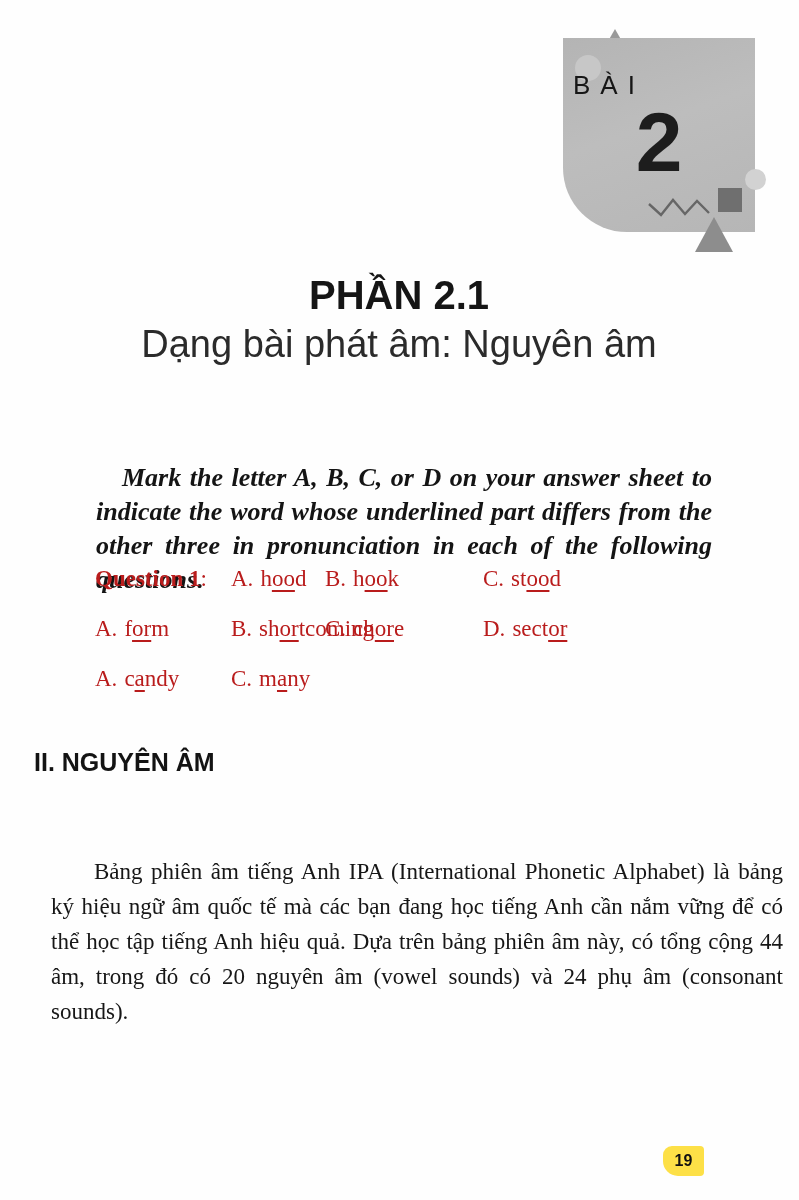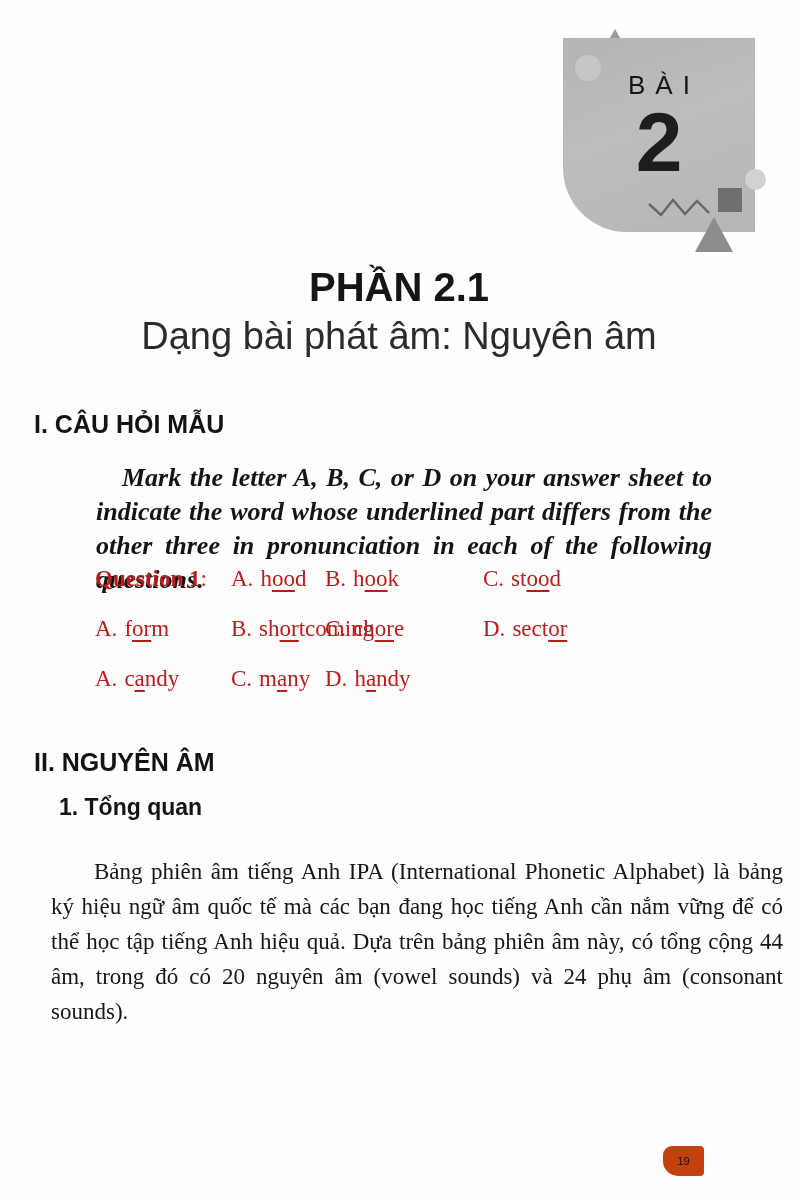"BÀI" .badge-label { text-align: center -> none }
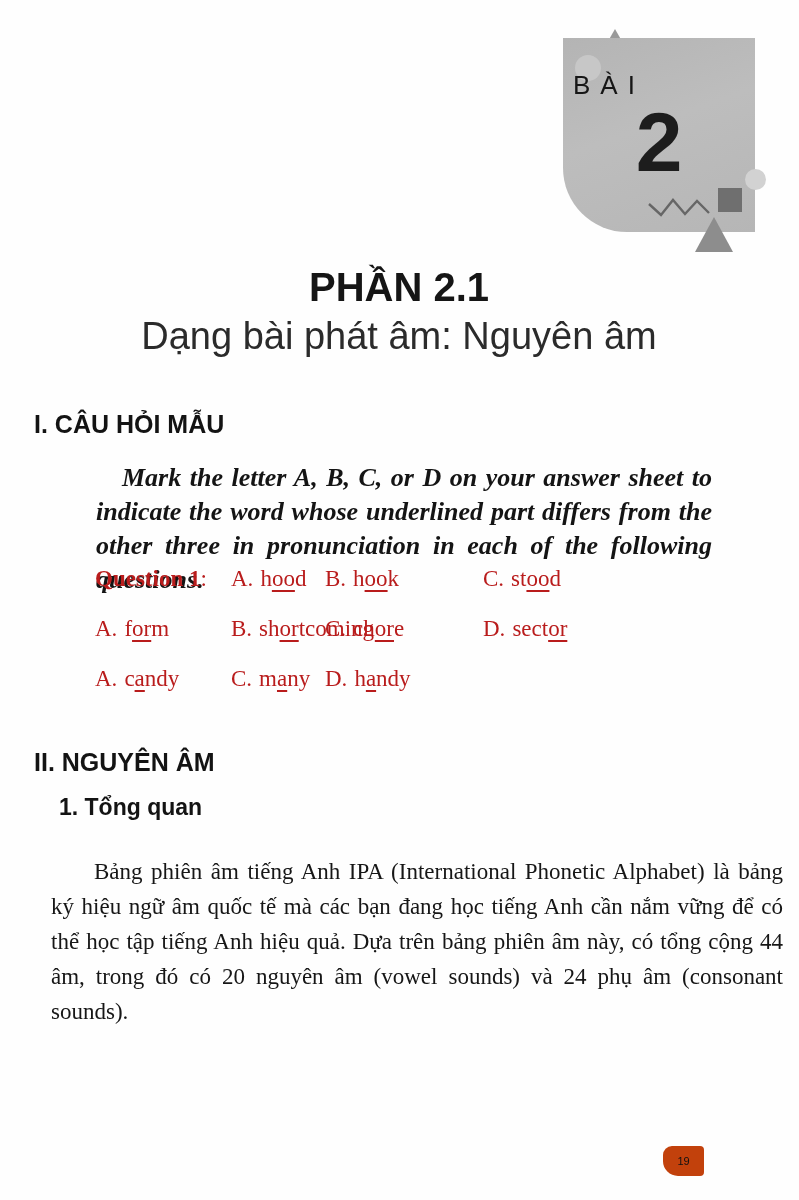"PHẦN 2.1" .title-block { top: 264px -> 272px }
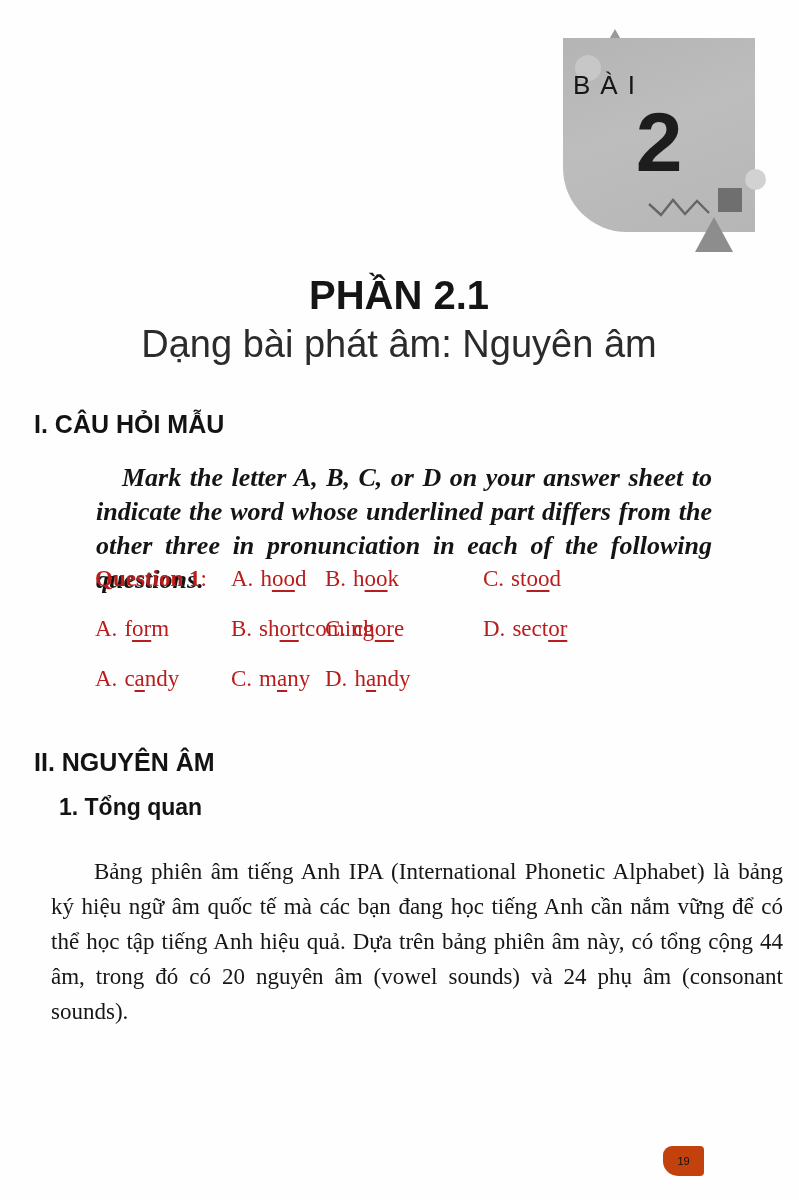"I. CÂU HỎI MẪU" div.sec-heading { html: <div>I. CÂU HỎI MẪU</div> -> none }
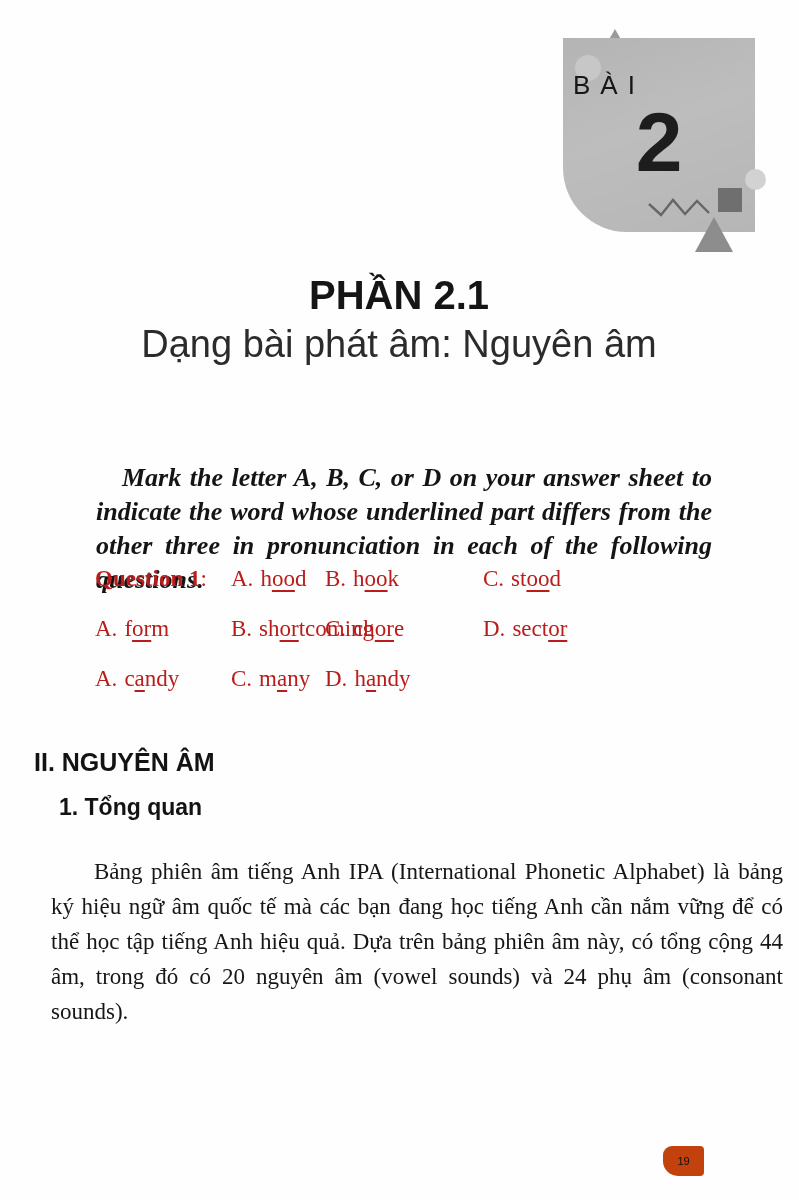"D. handy" span.q-opt { html: <span><span>D.</span><span><span>h</span><span>a</span><span>ndy</span></span></span> -> none }
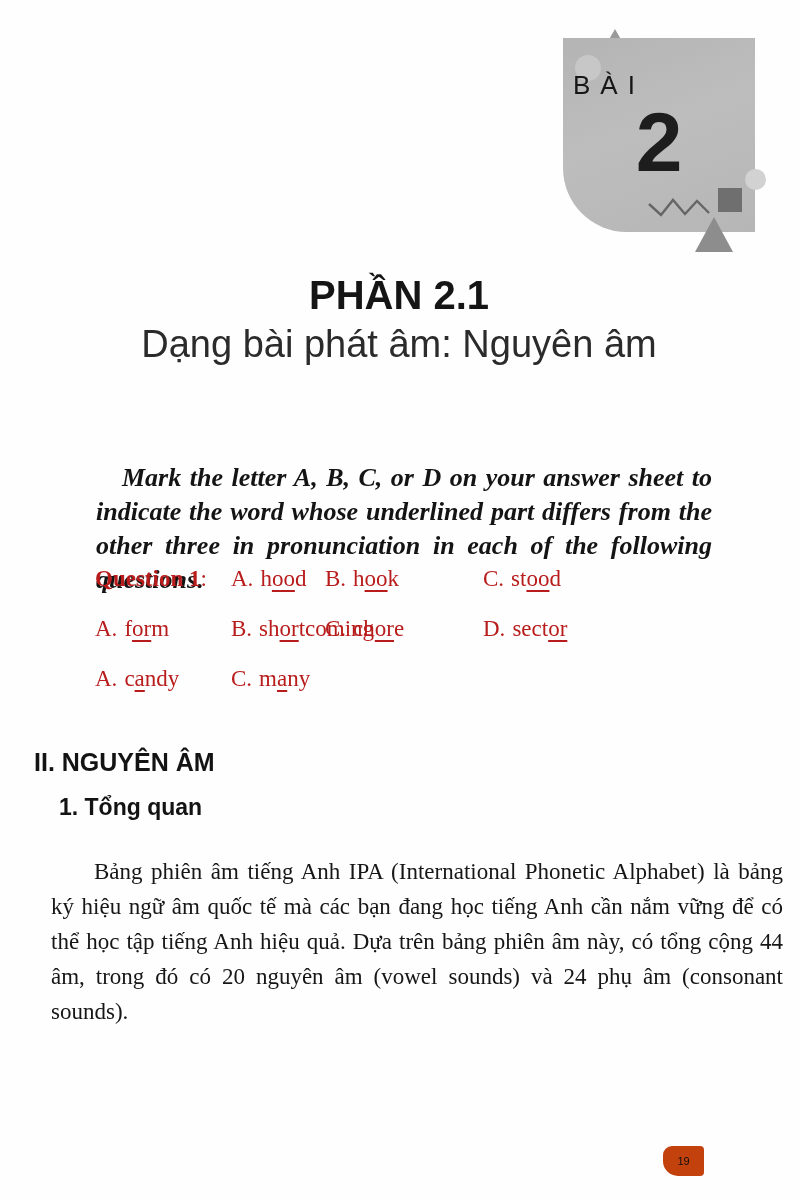"1. Tổng quan" div.sub-heading { html: <div>1. Tổng quan</div> -> none }
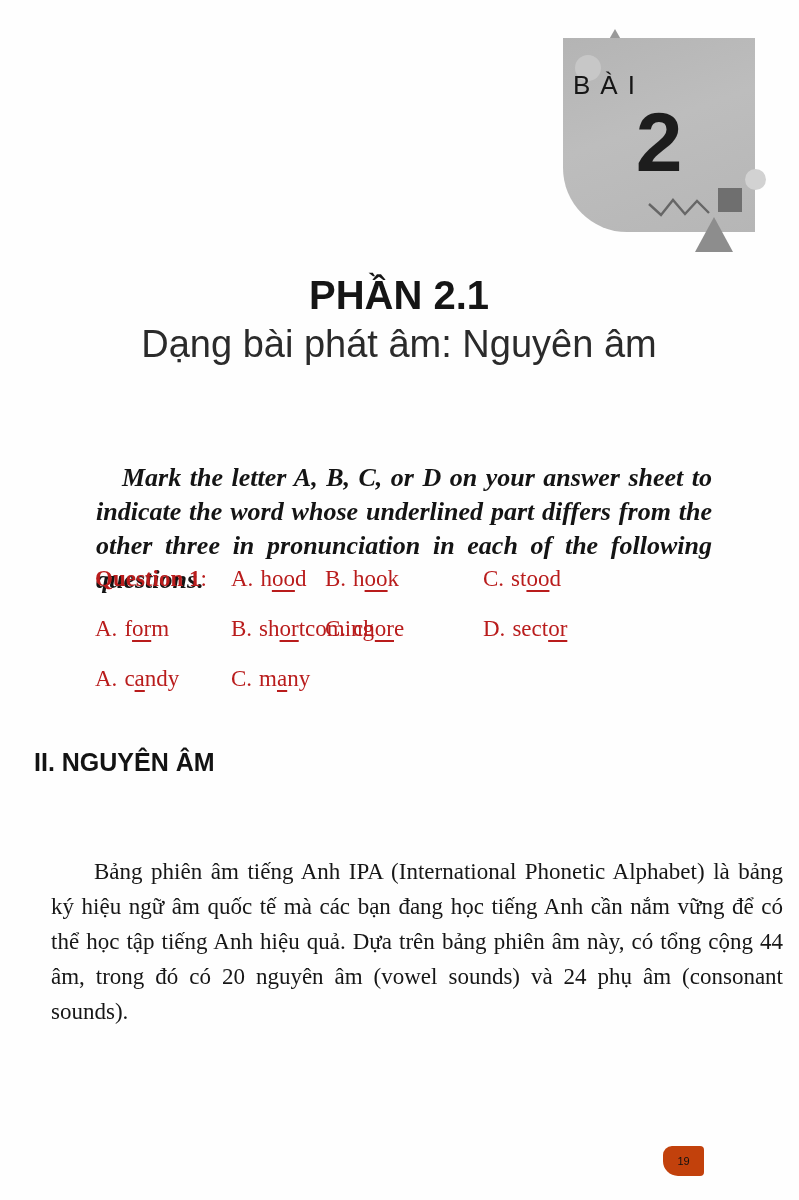"19" .page-badge { background: #c2410c -> #fde047; font-size: 11px -> 16px; font-weight: 400 -> 700 }
